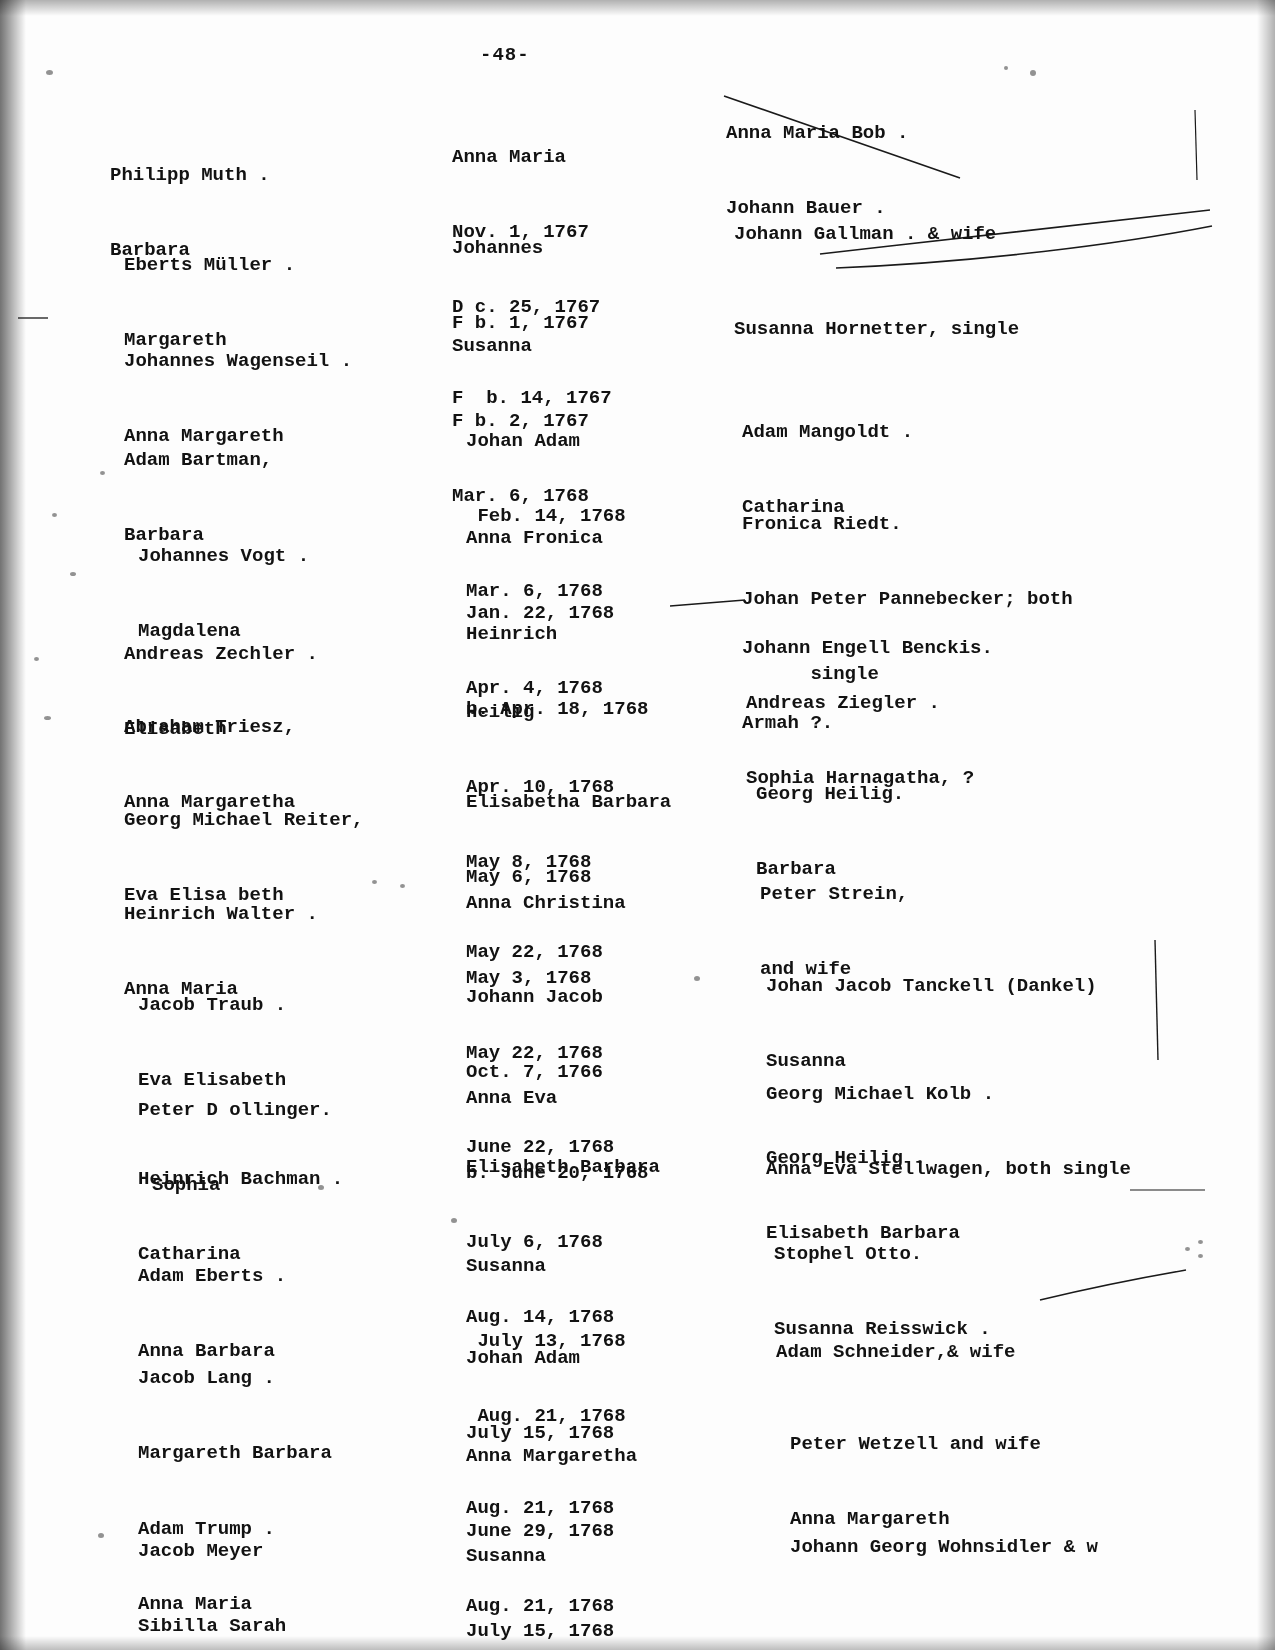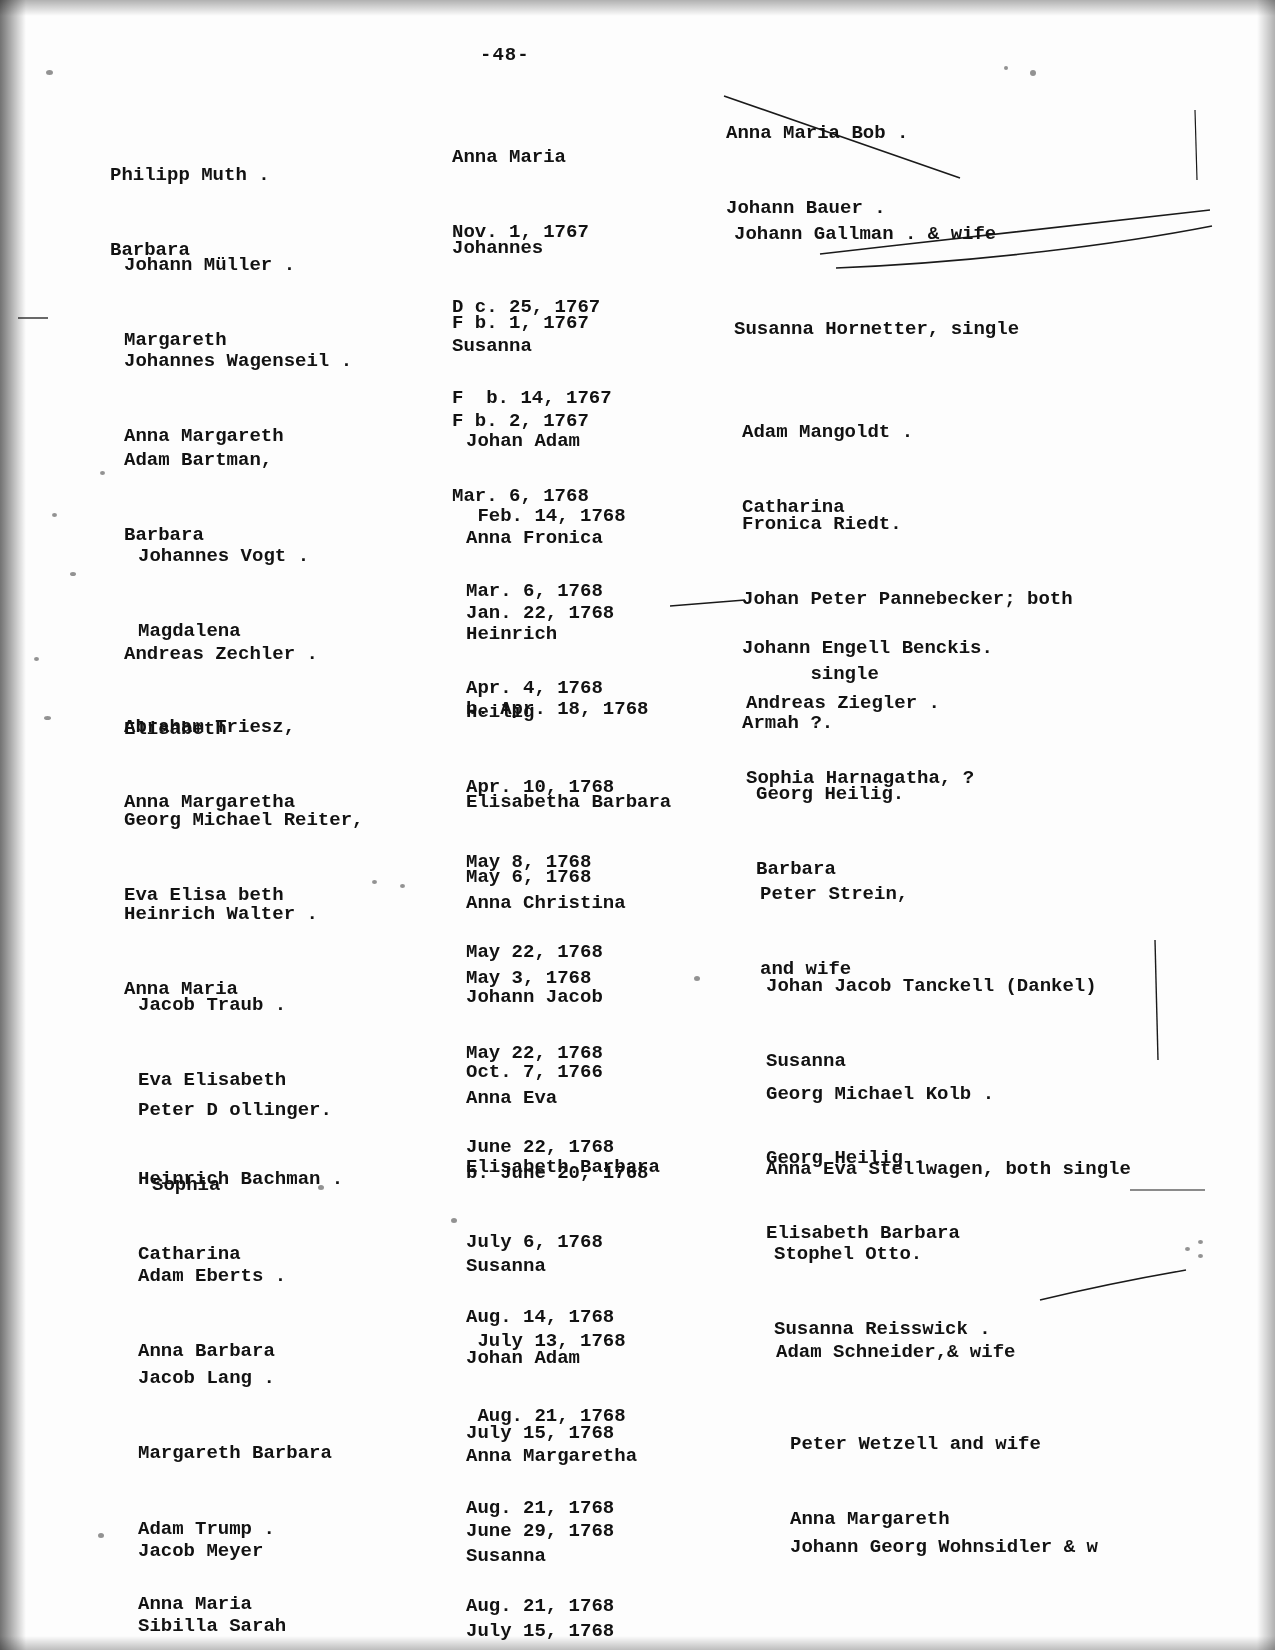"Johann Müller ." span.ln { text: Johann -> Eberts }
